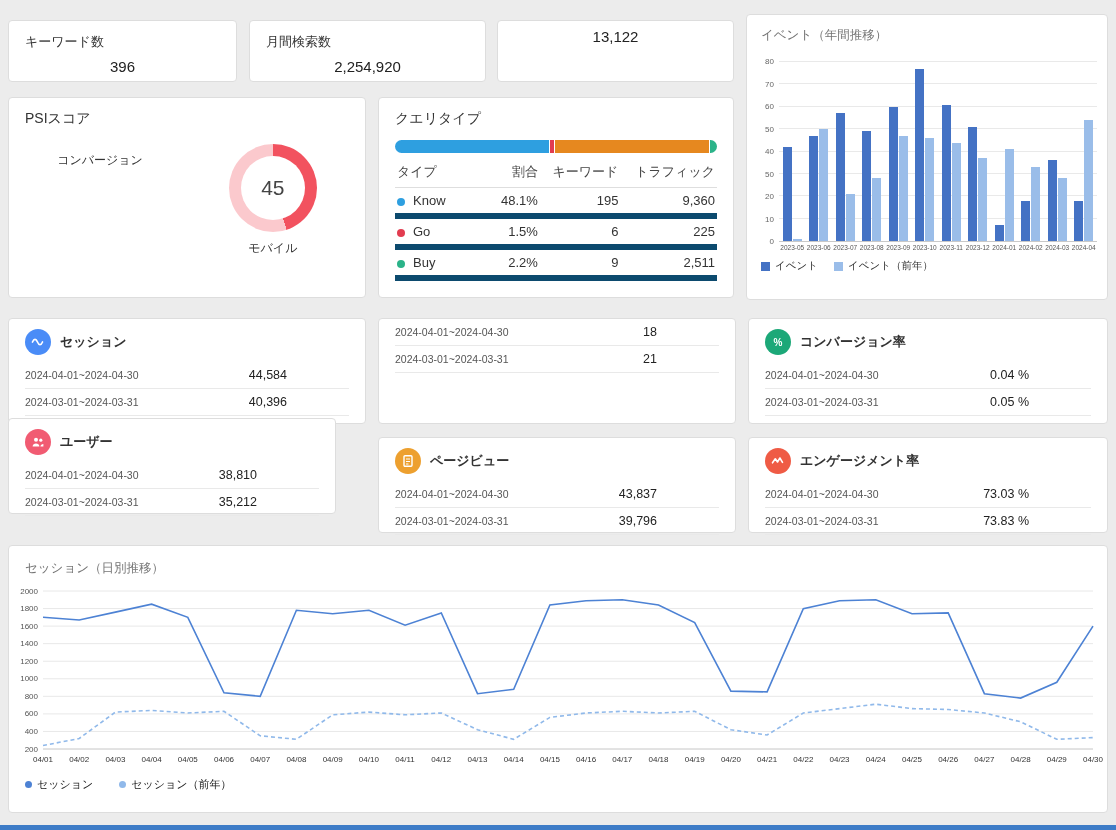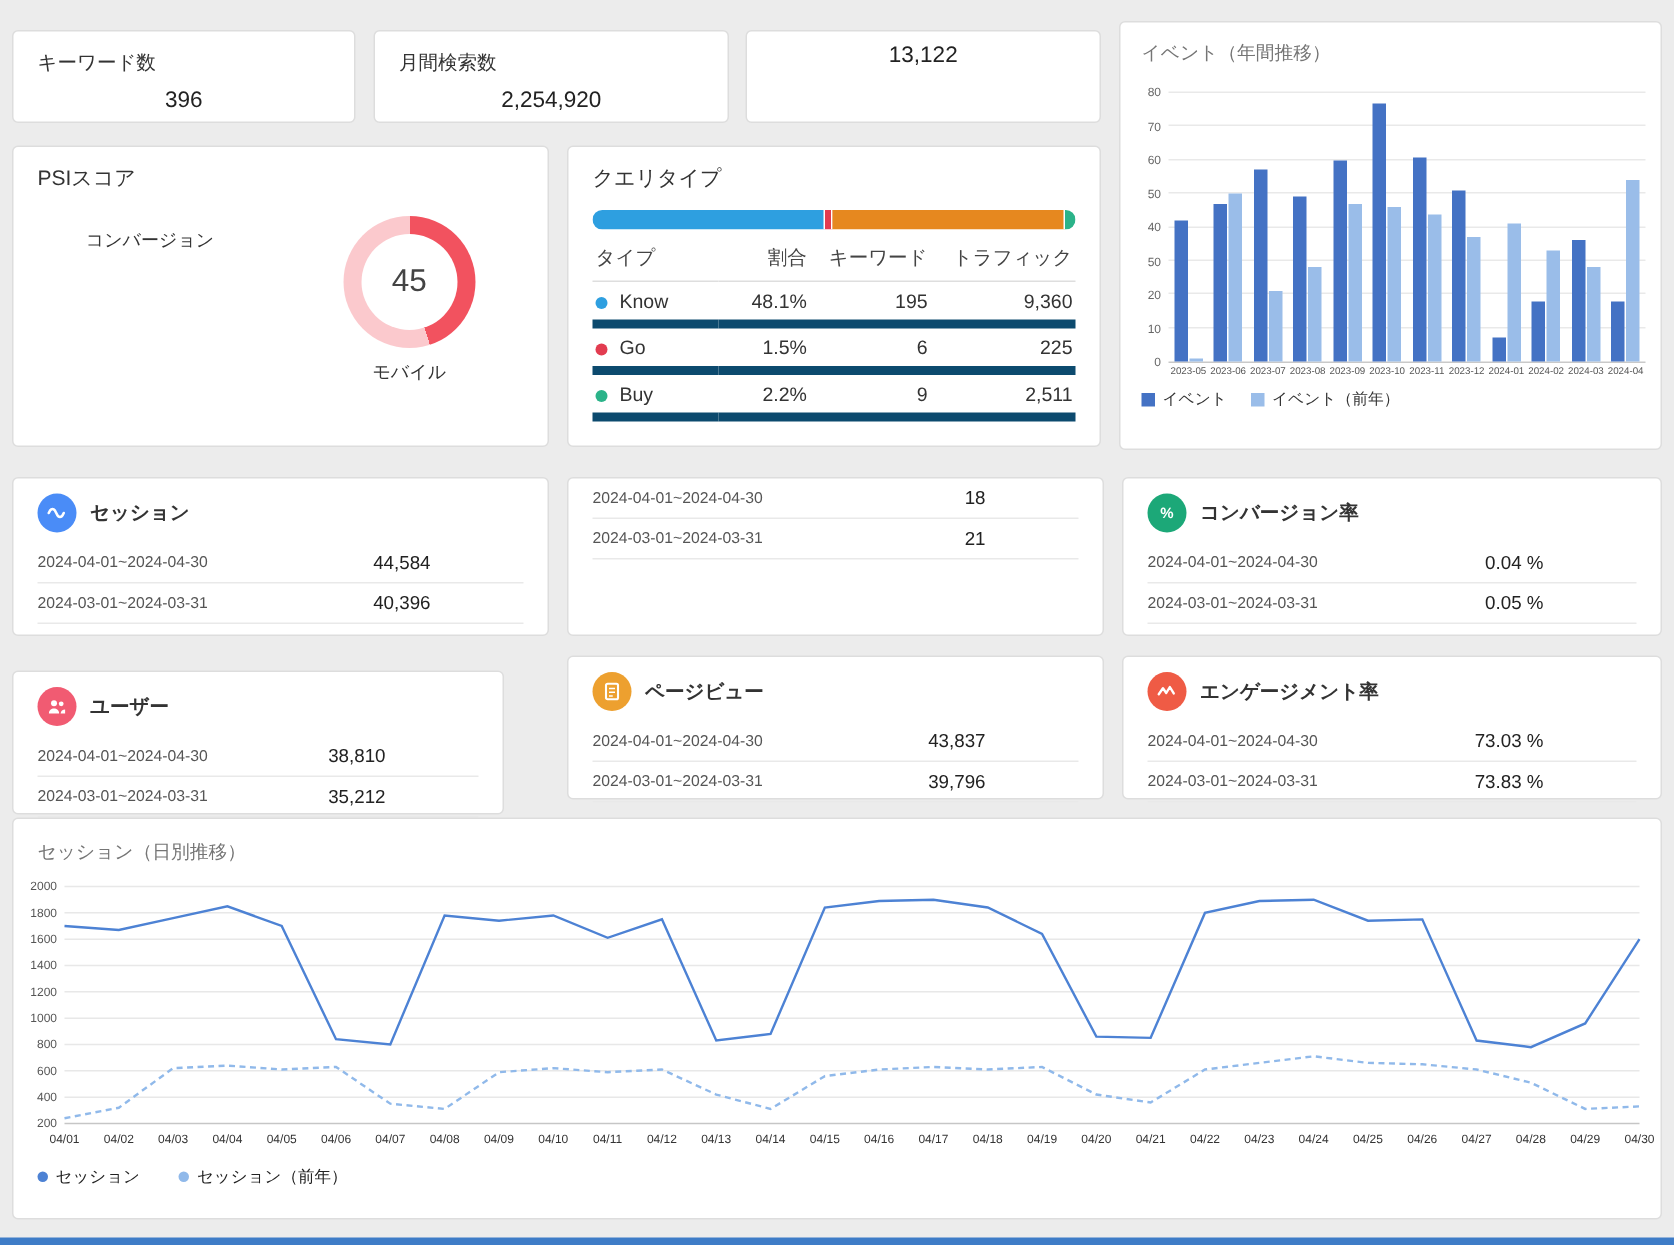"ユーザー" div.card { top: 447px -> 418px }
